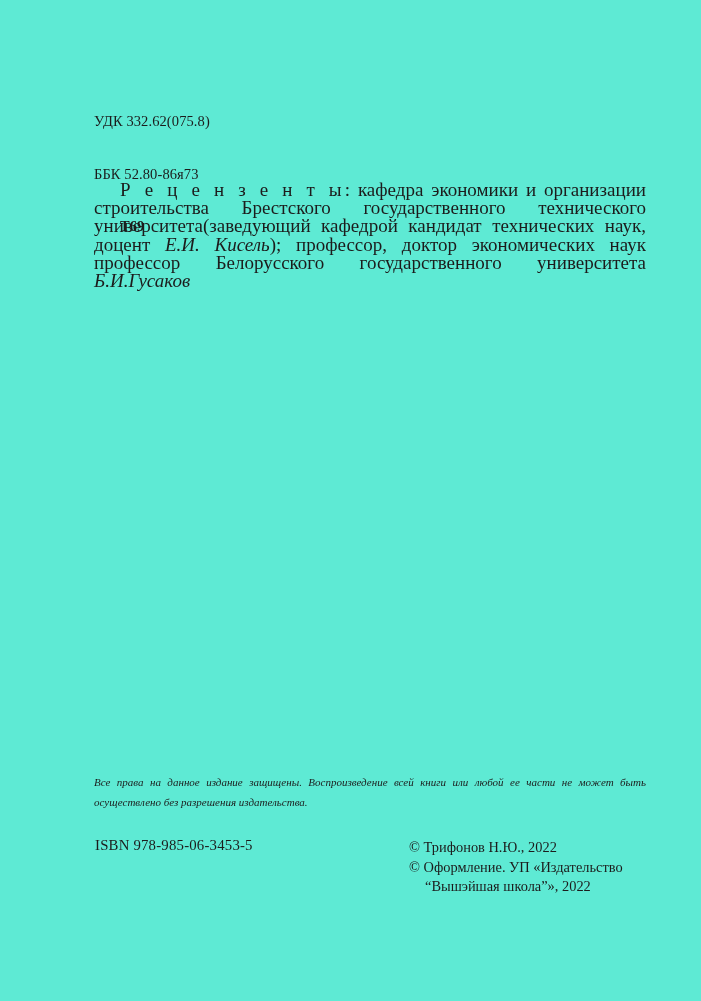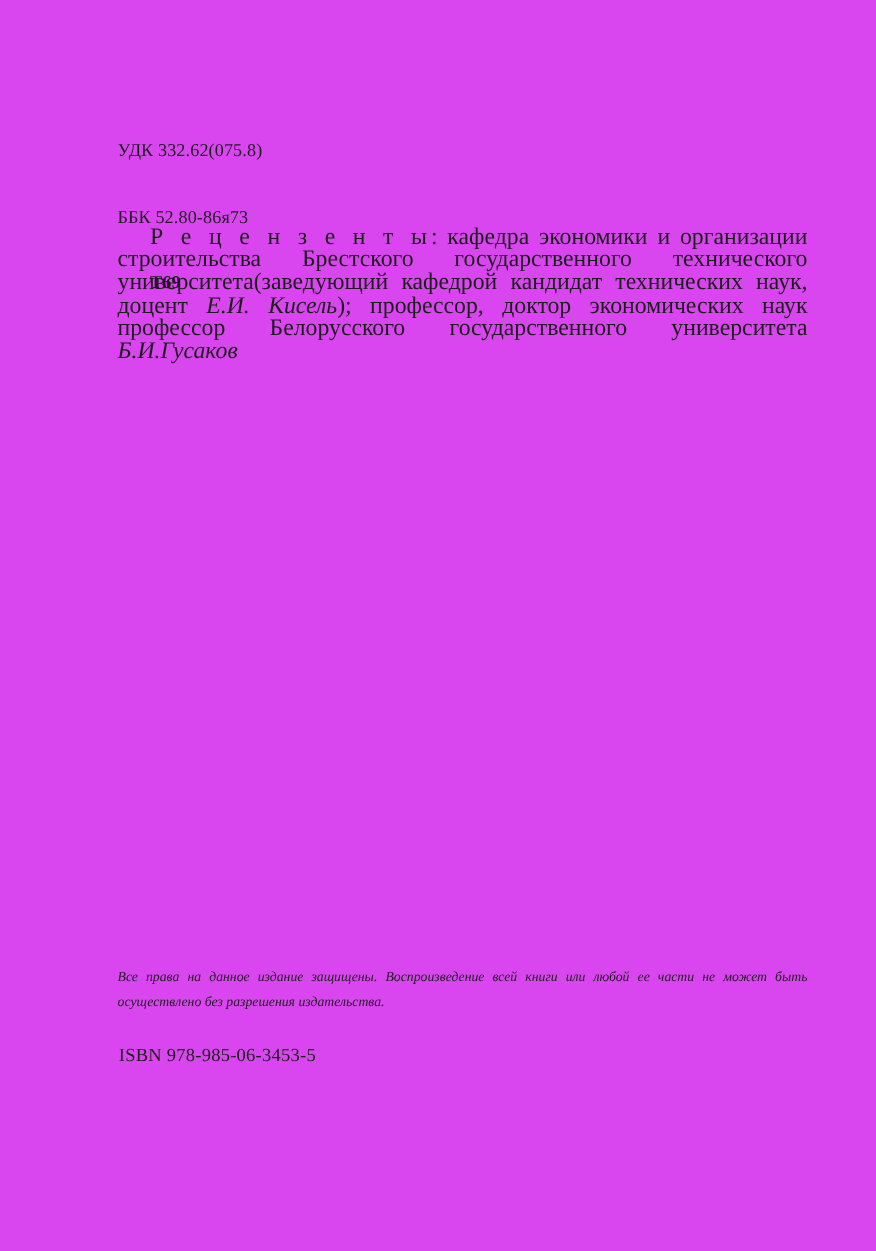"УДК 332.62(075.8)" .page { background: #d946ef -> #5eead4 }
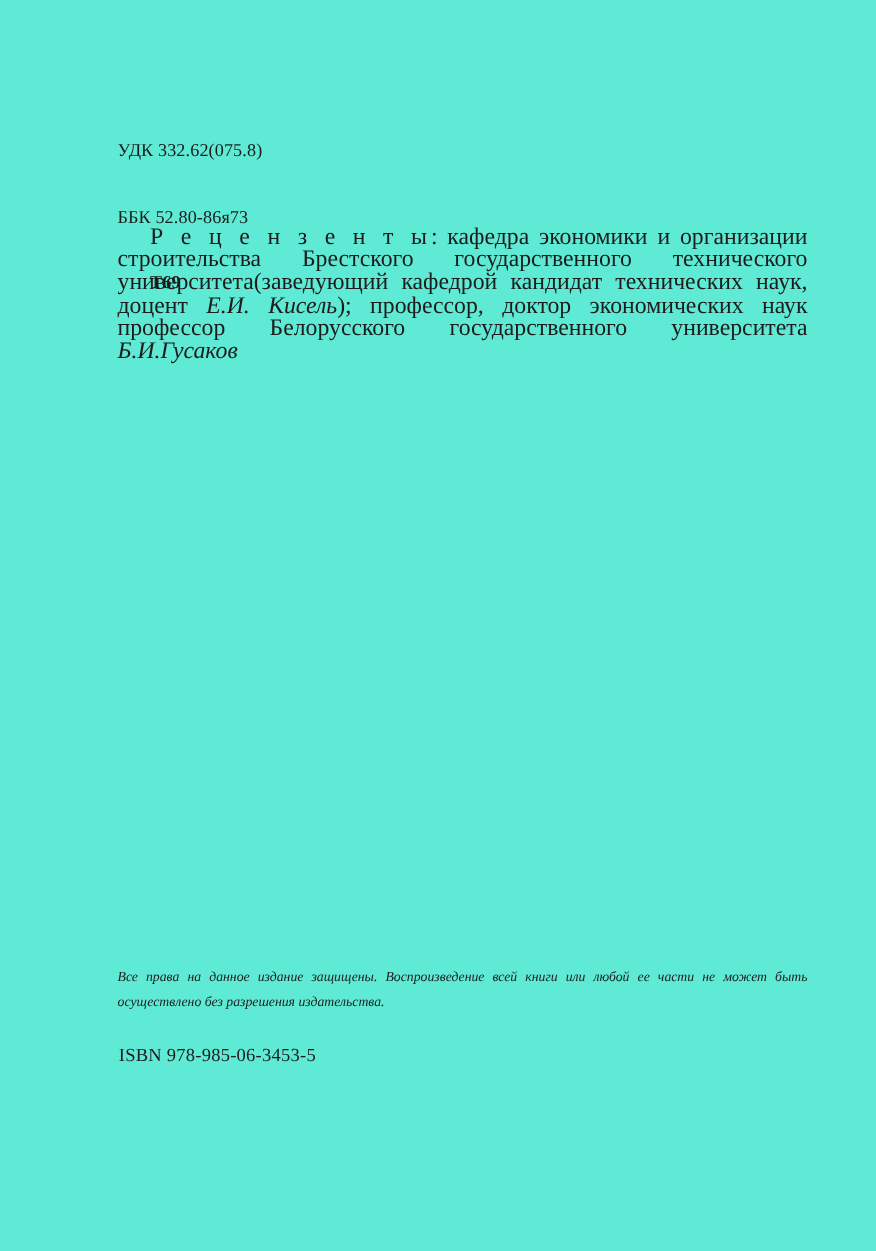"© Трифонов Н.Ю., 2022" div.copyright { html: none -> <div> <span>© Трифонов Н.Ю., 2022</span> <span>© Оформление. УП «Издательство</span> <span>“Вышэйшая школа”», 2022</span> </div> }
